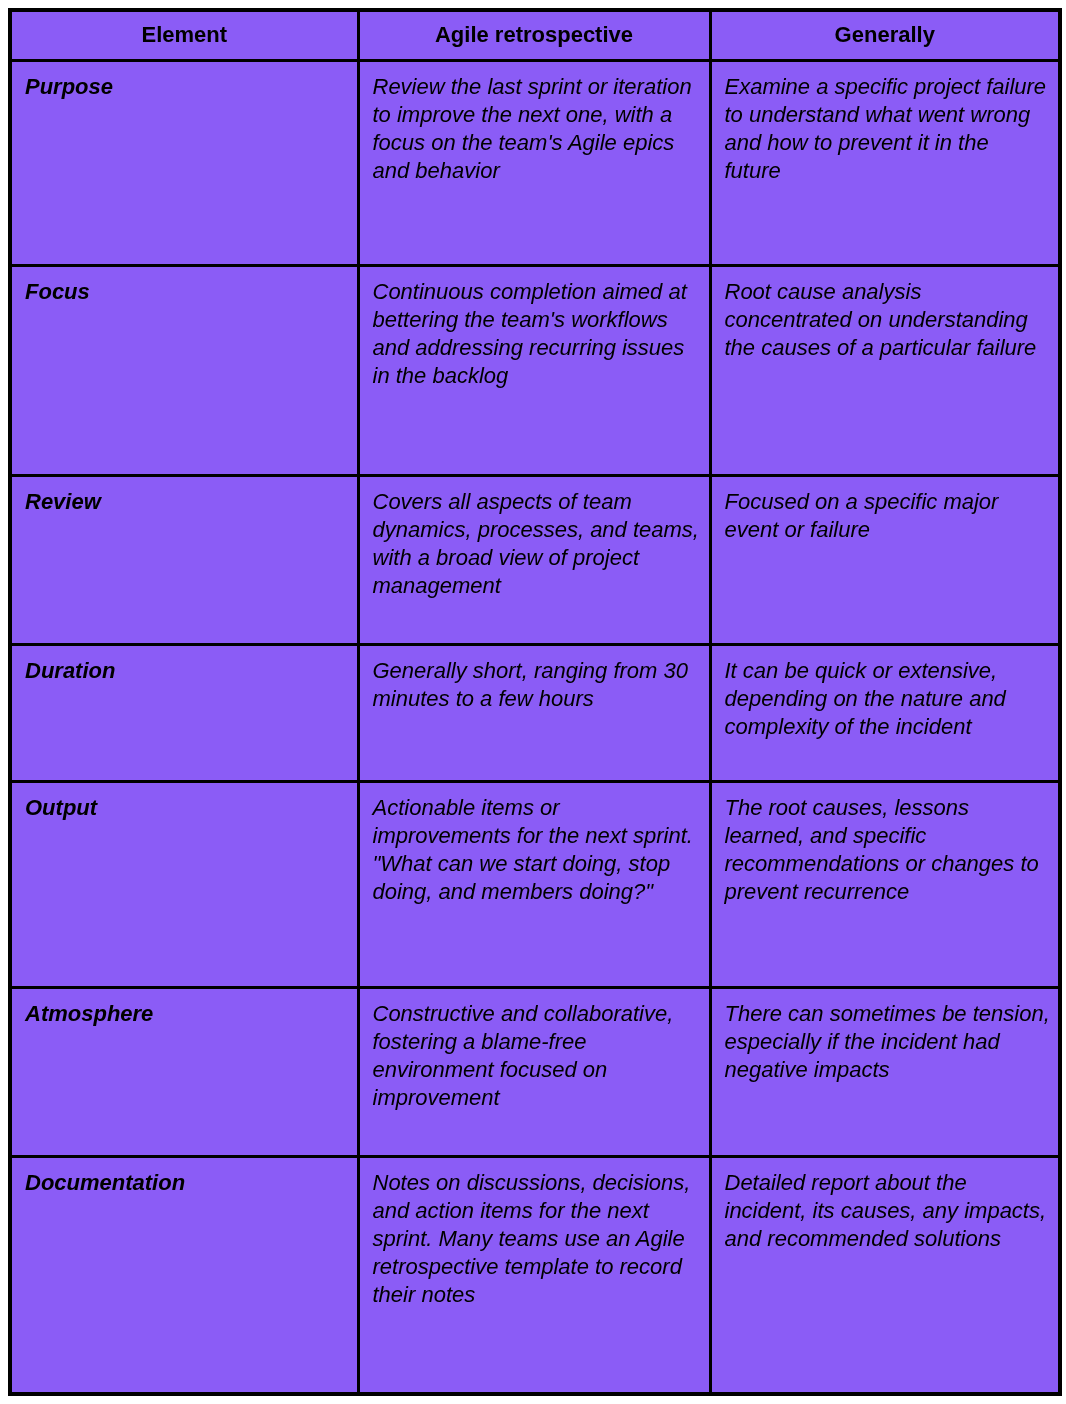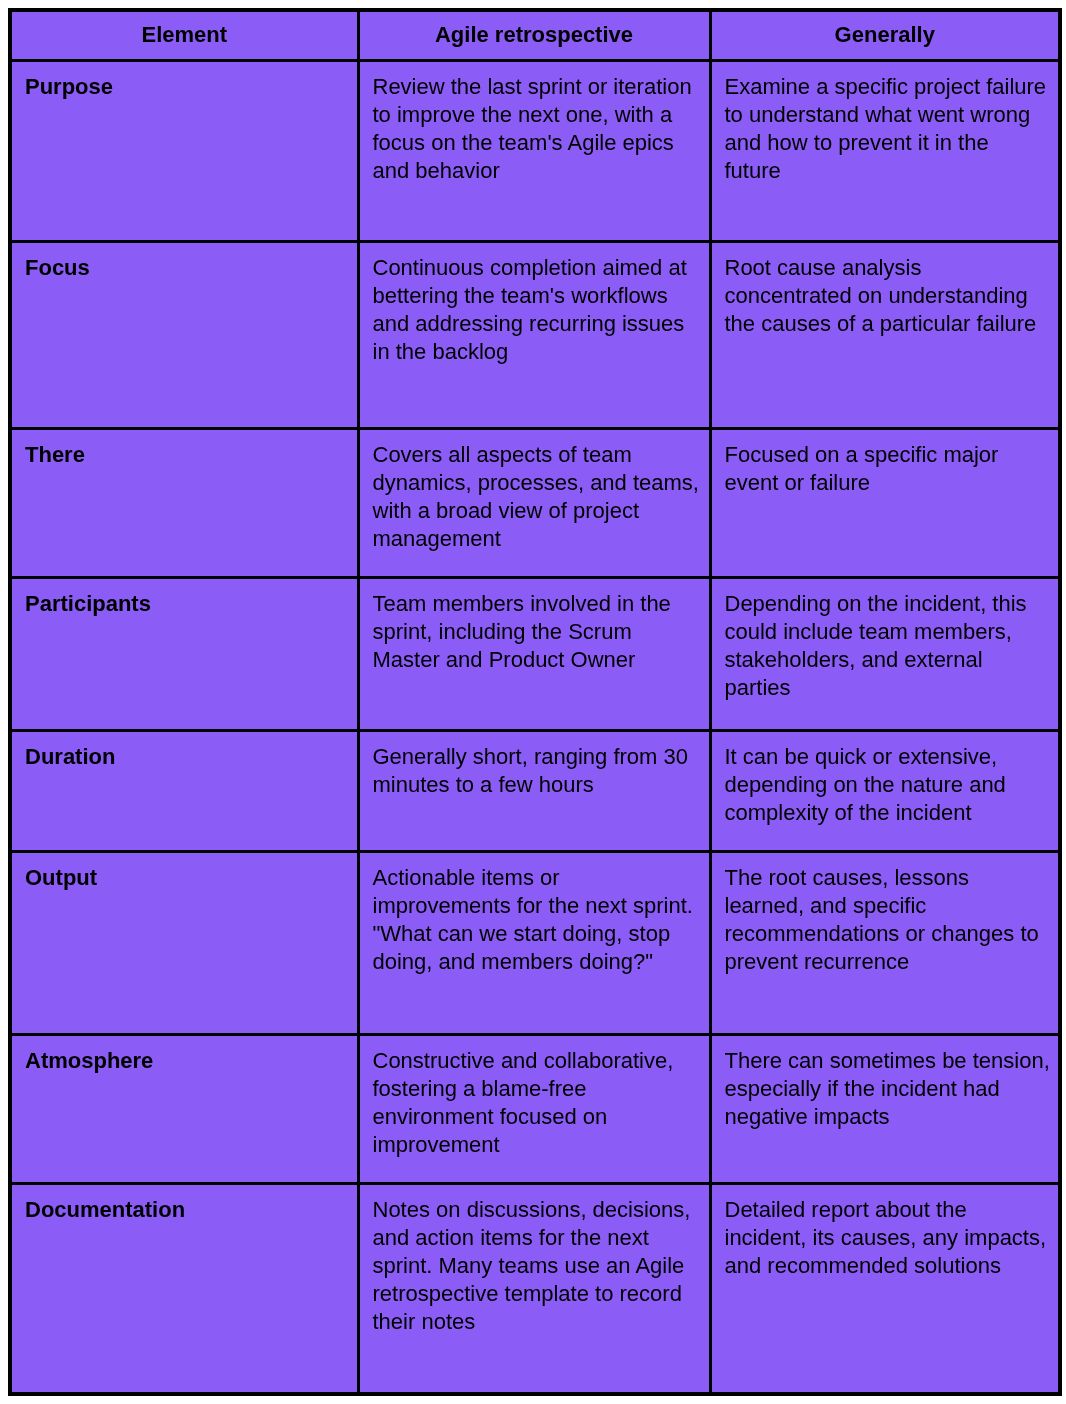"Purpose" .cmp td { font-style: none -> italic }
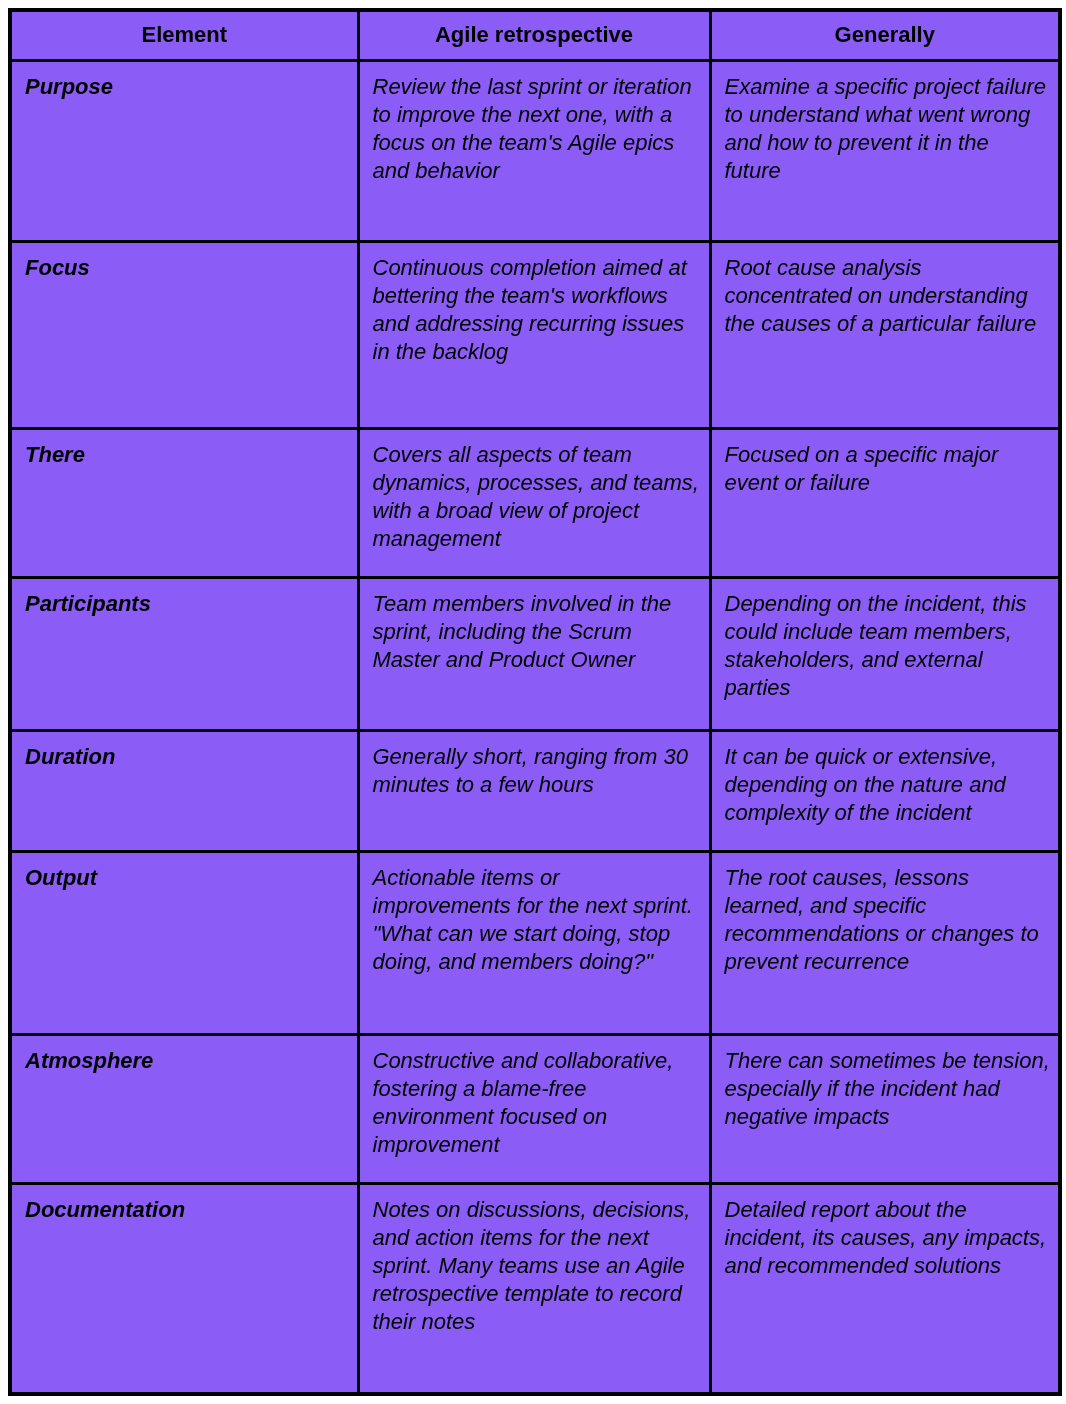"There" td.row-label { text: There -> Review }
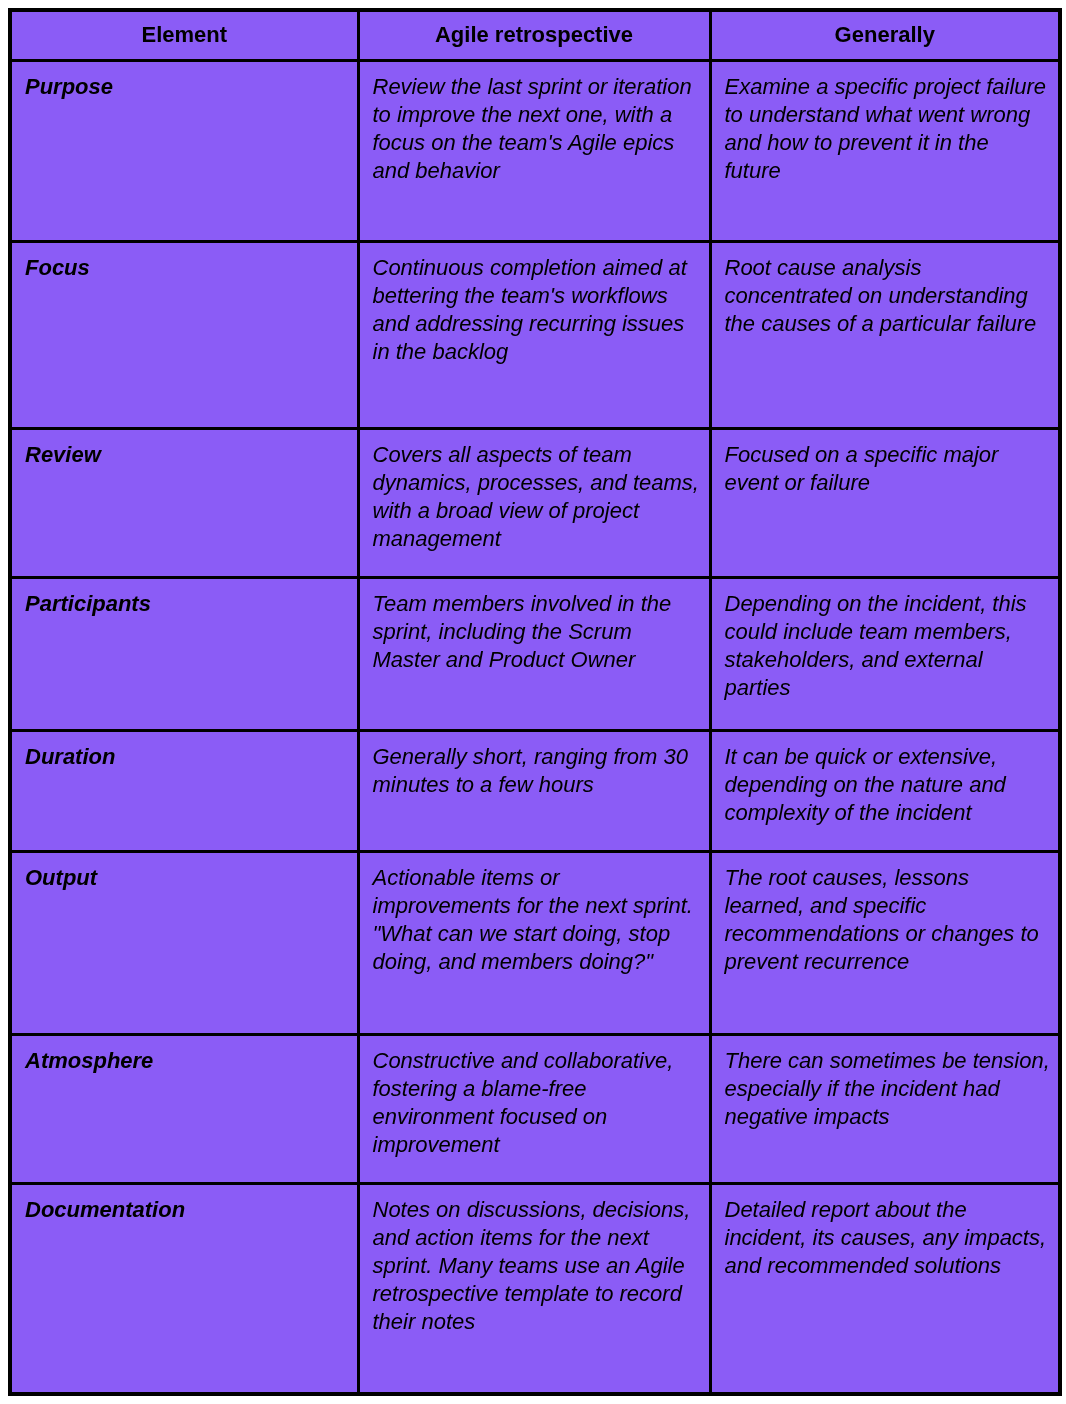"Participants" tr.r4 { html: <tr> <td>Participants</td> <td>Team members involved in the sprint, including the Scrum Master and Product Owner</td> <td>Depending on the incident, this could include team members, stakeholders, and external parties</td> </tr> -> none }
